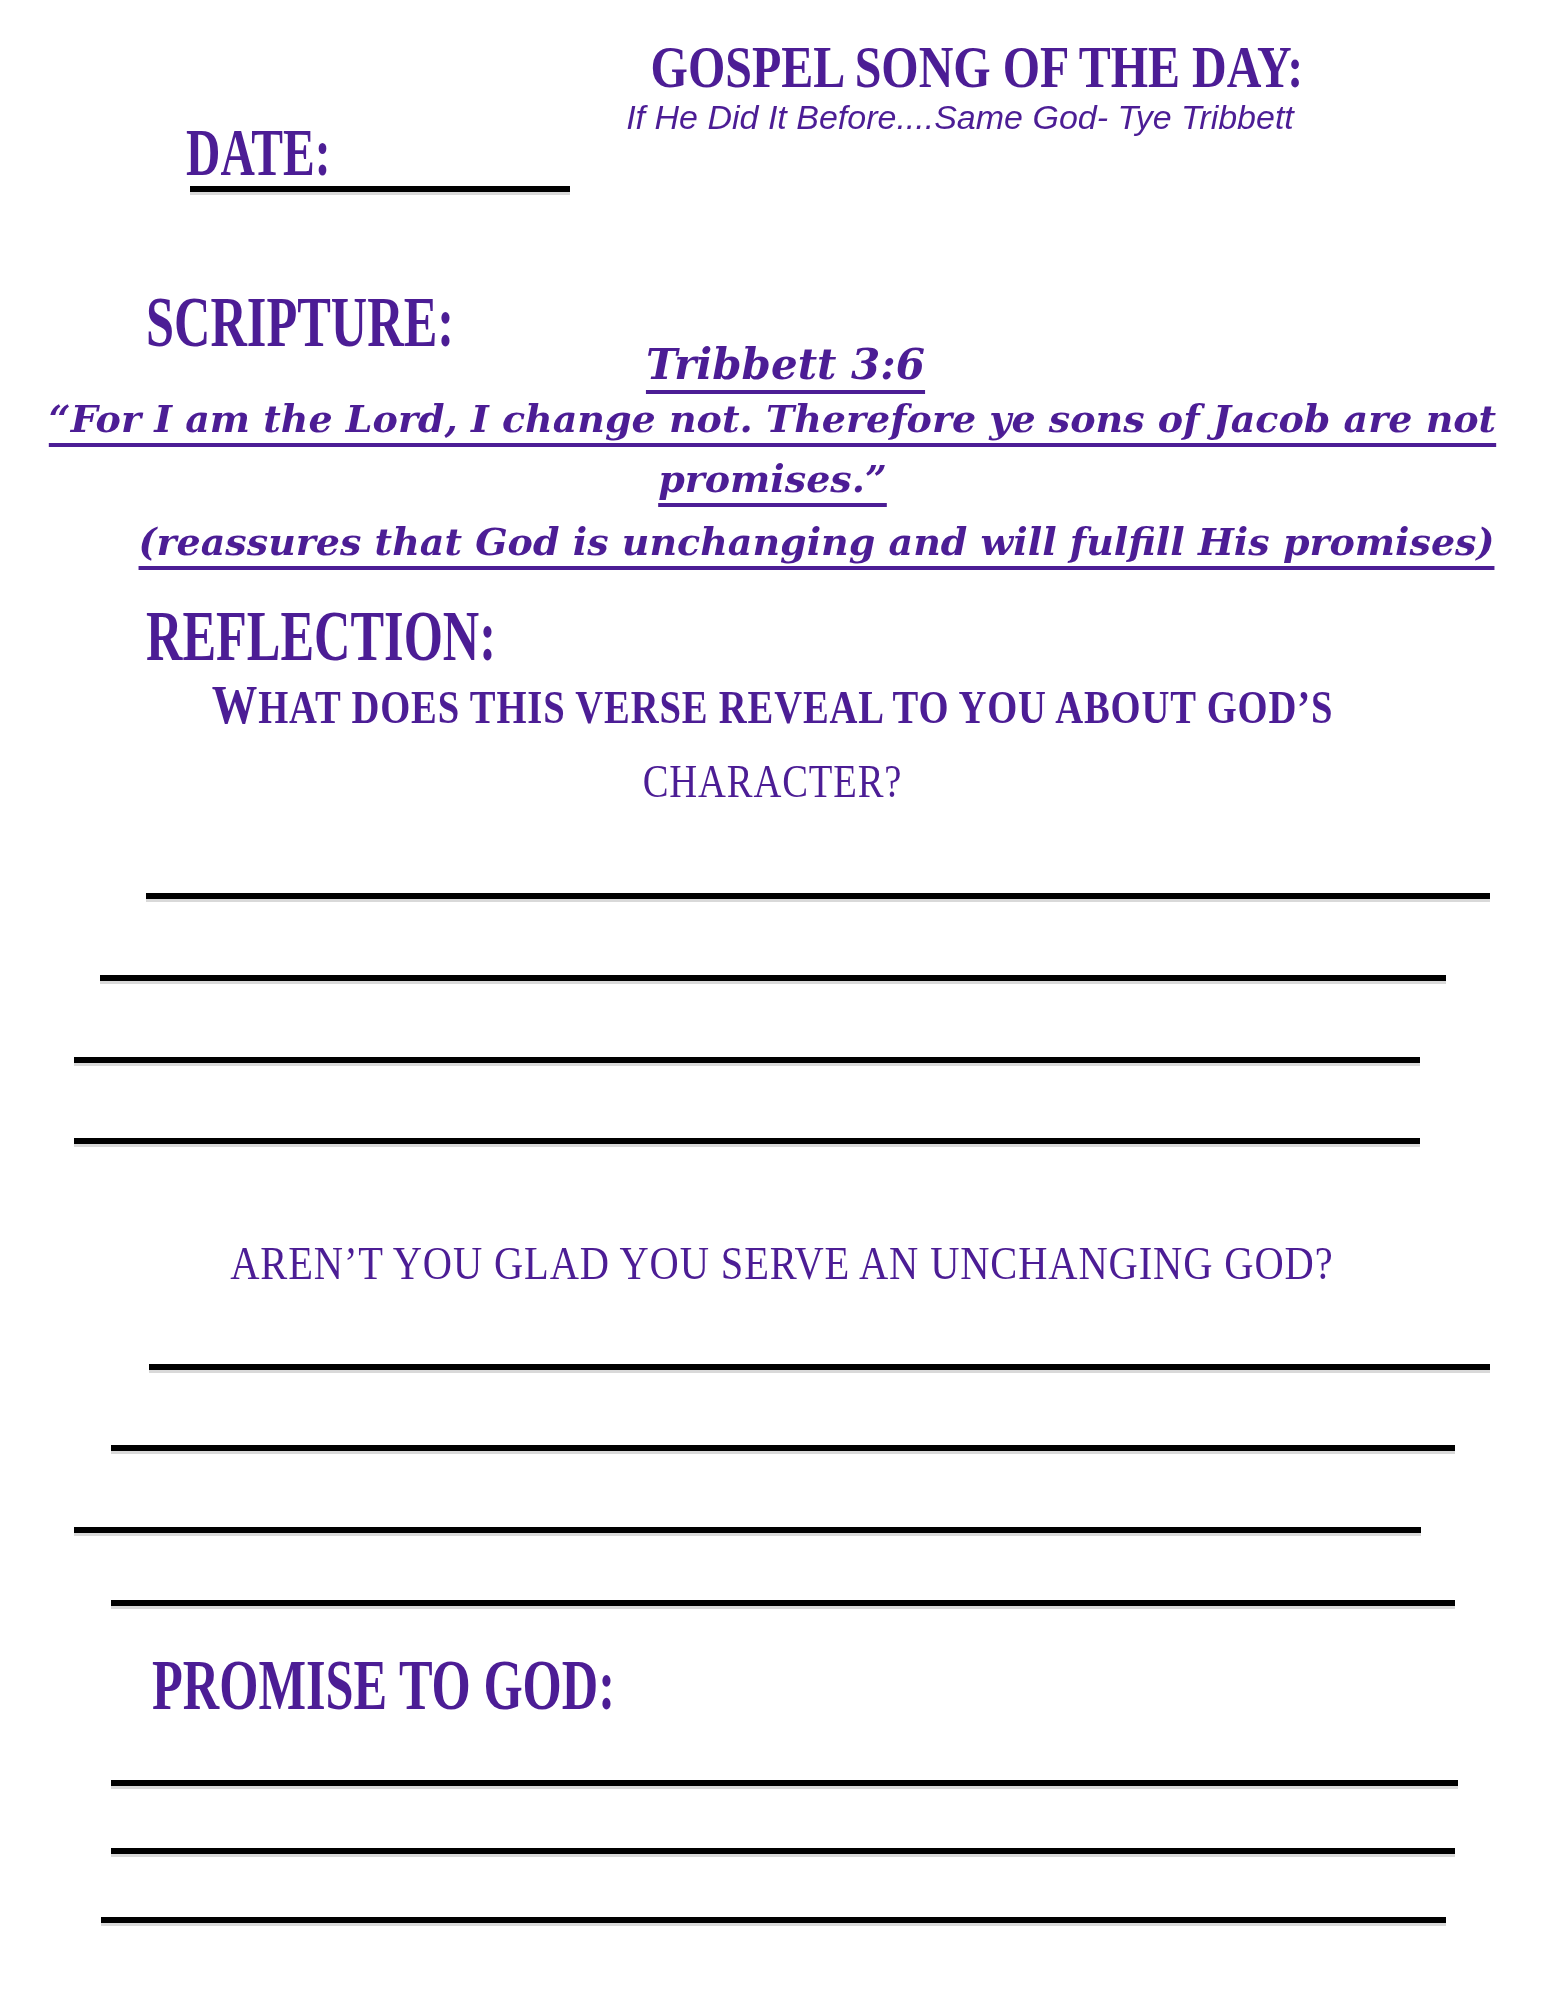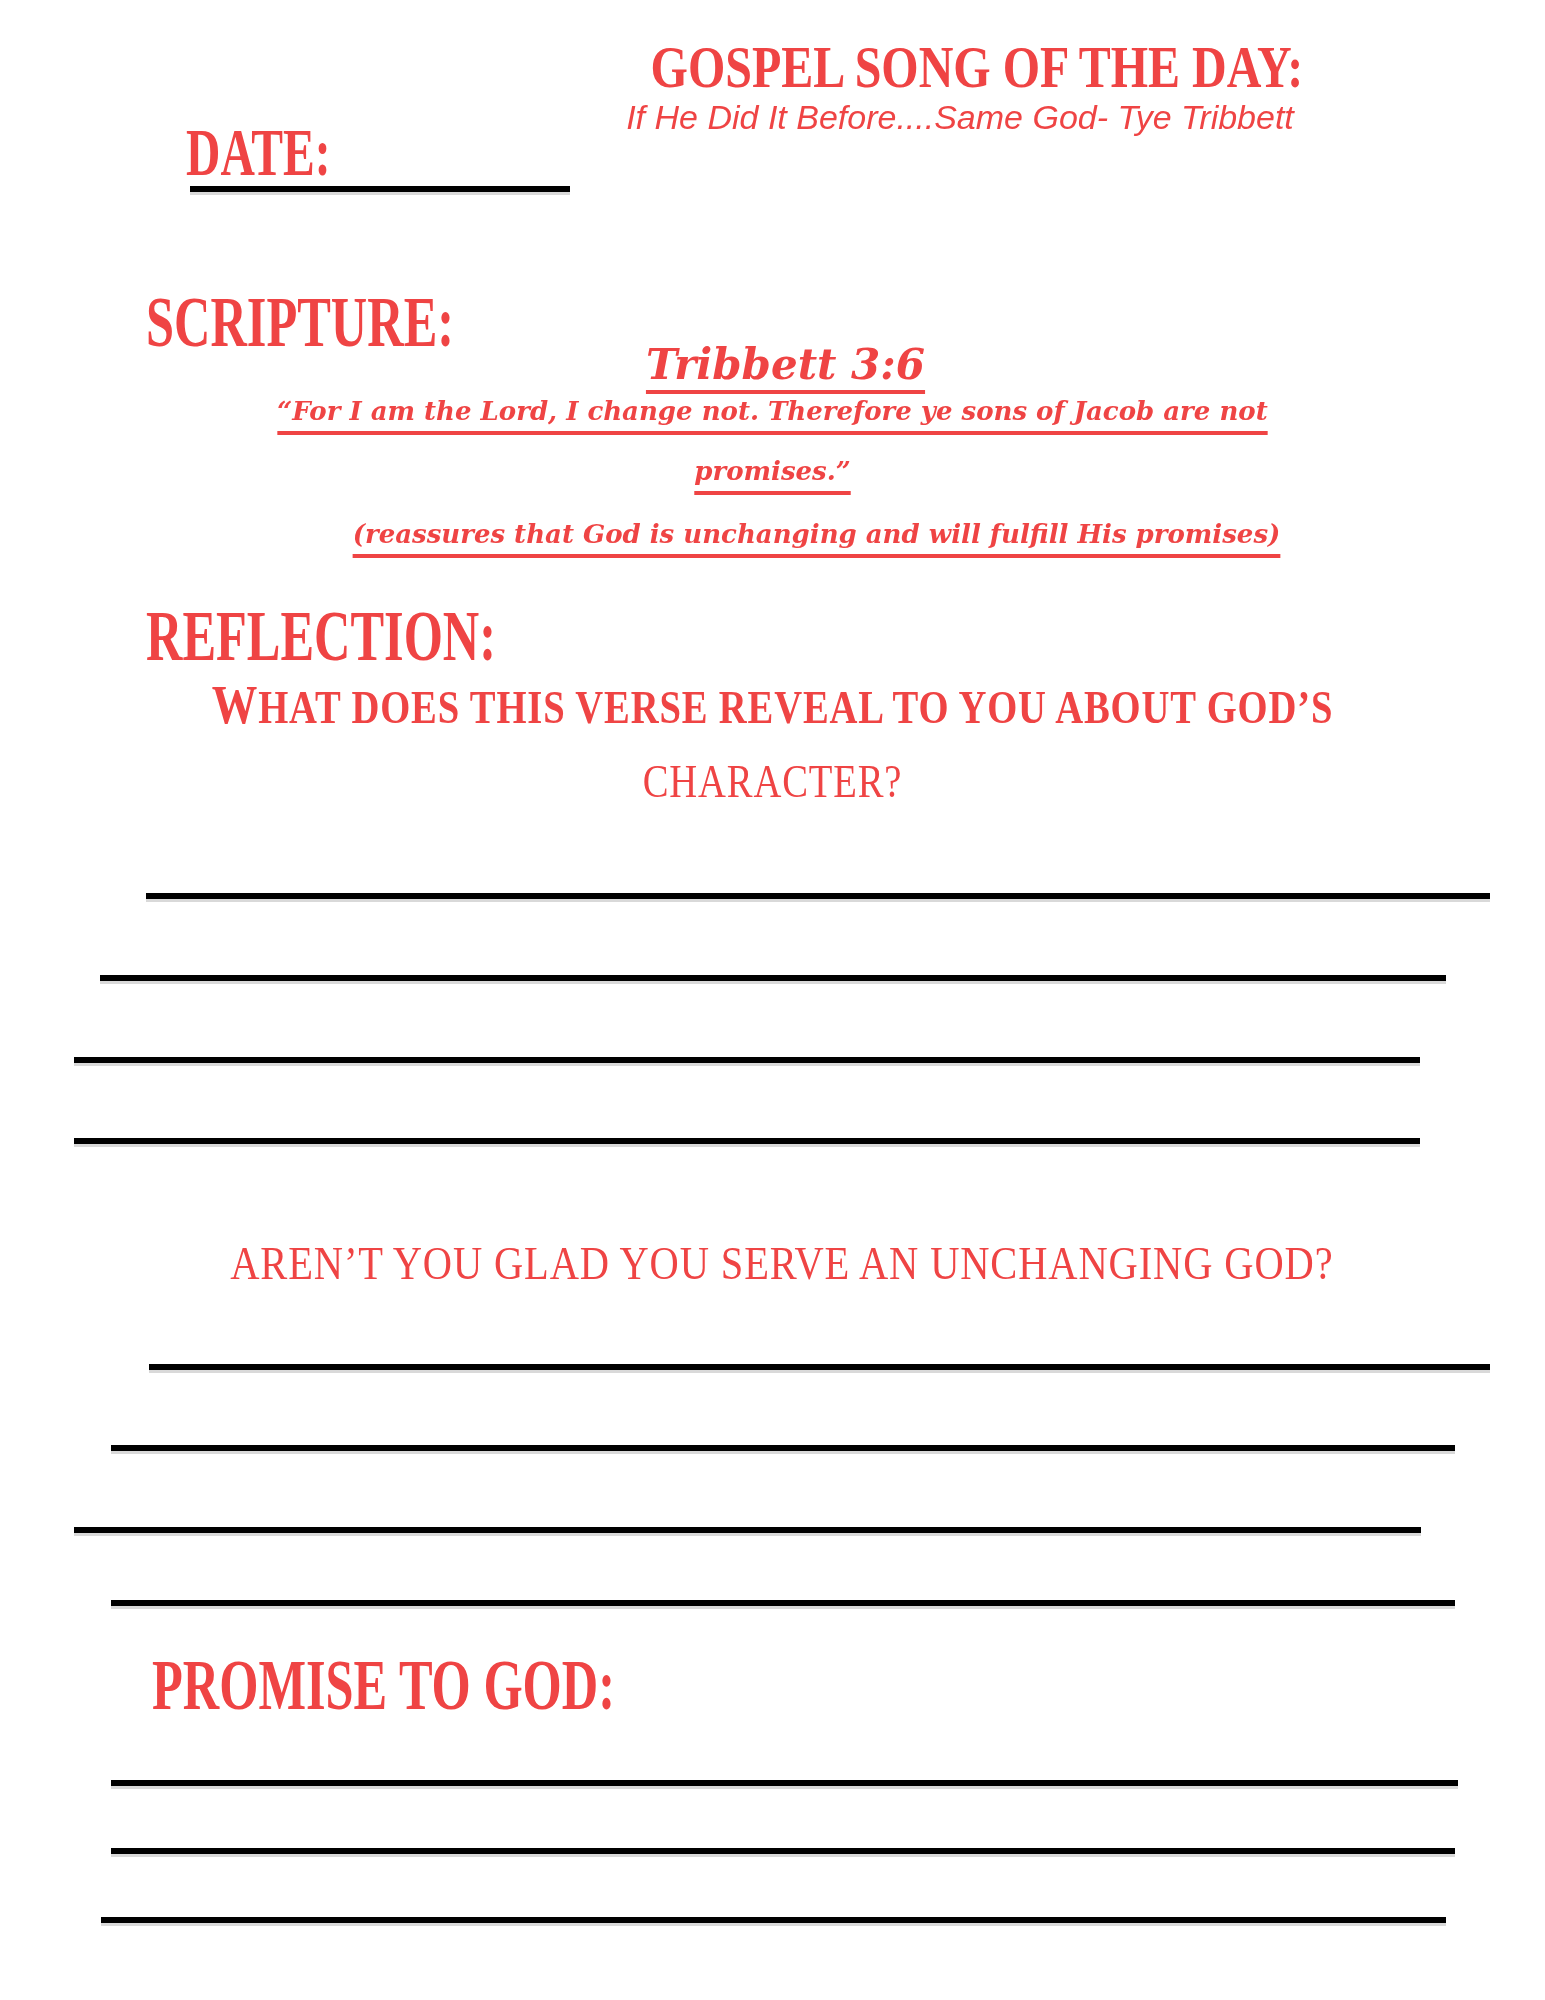"GOSPEL SONG OF THE DAY:" .page { color: #ef4444 -> #4c1d95 }
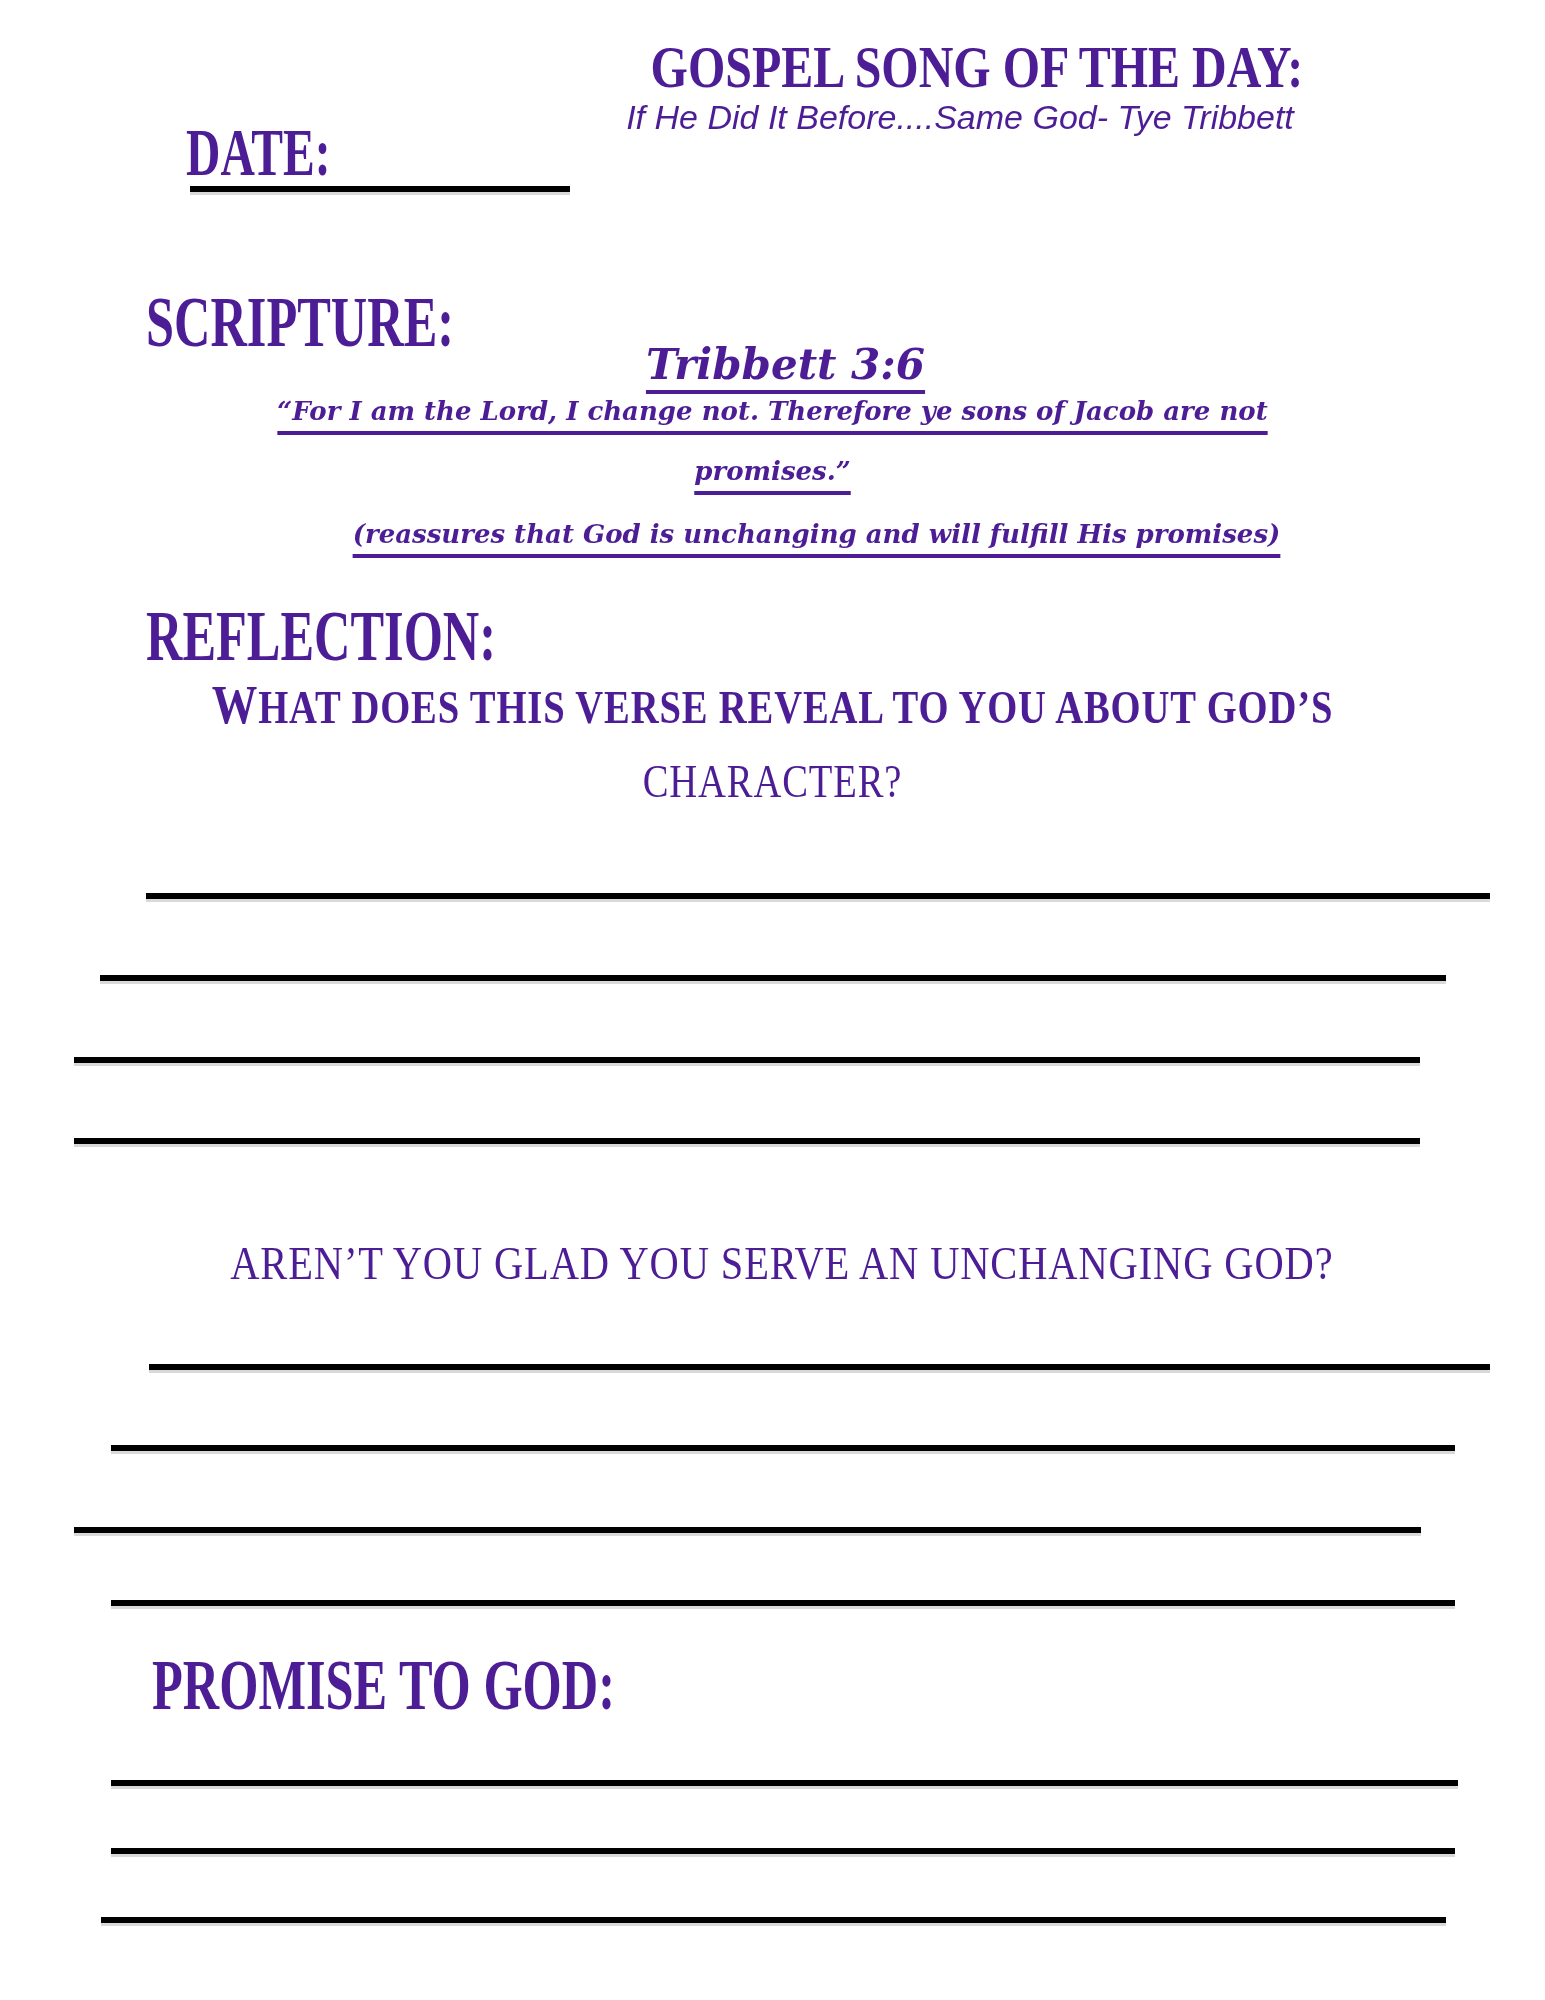"“For I am the Lord," .script-text { font-size: 26px -> 38px }
